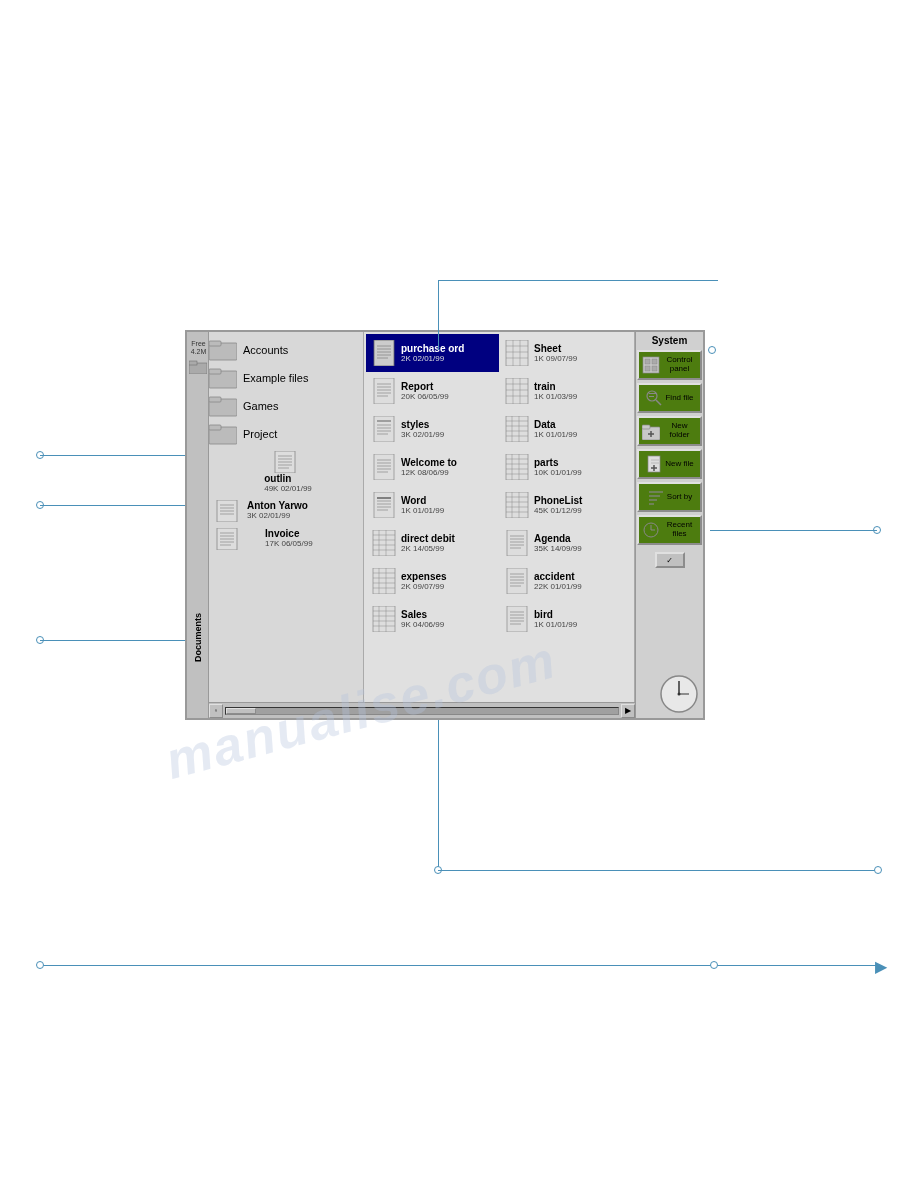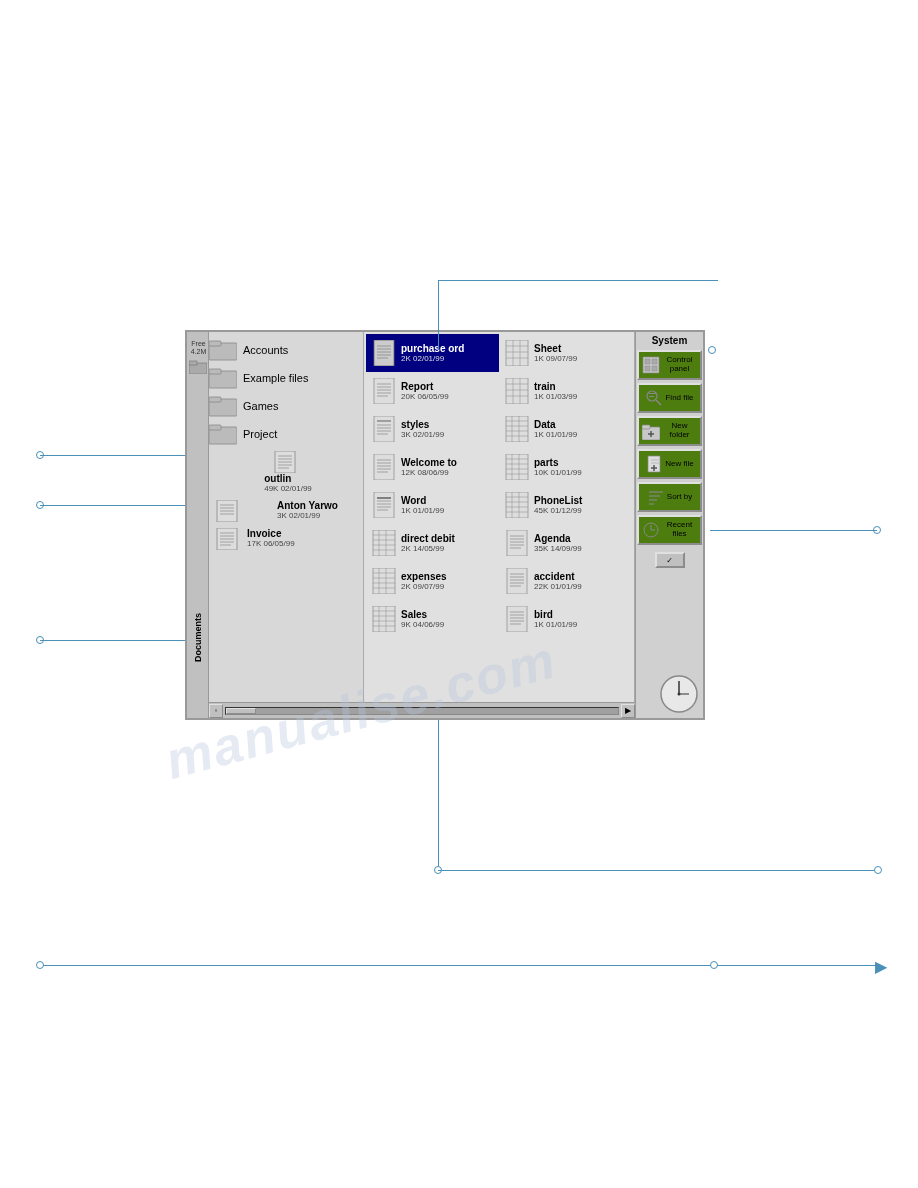"Anton Yarwo" div.folder-item { gap: 30px -> none }
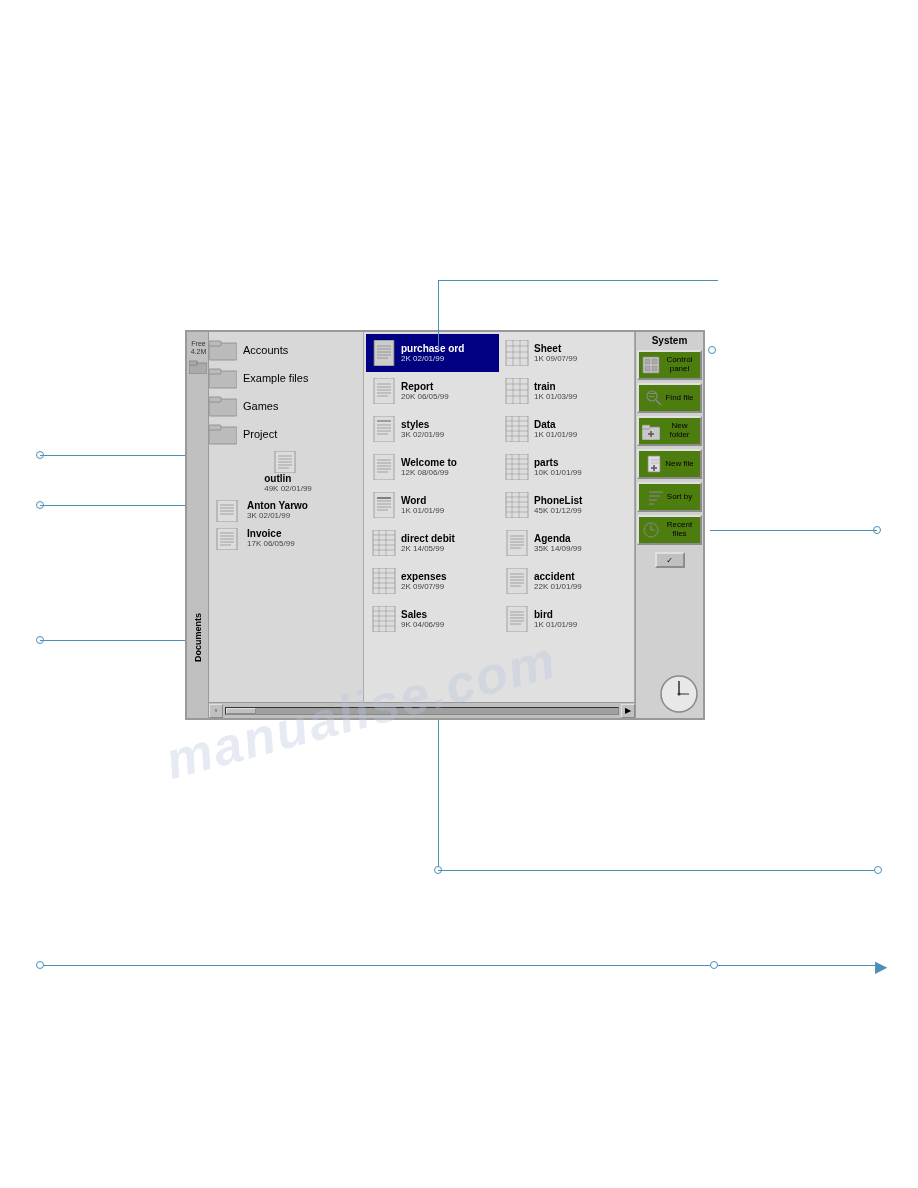"Invoice" div.folder-item { gap: none -> 18px }
